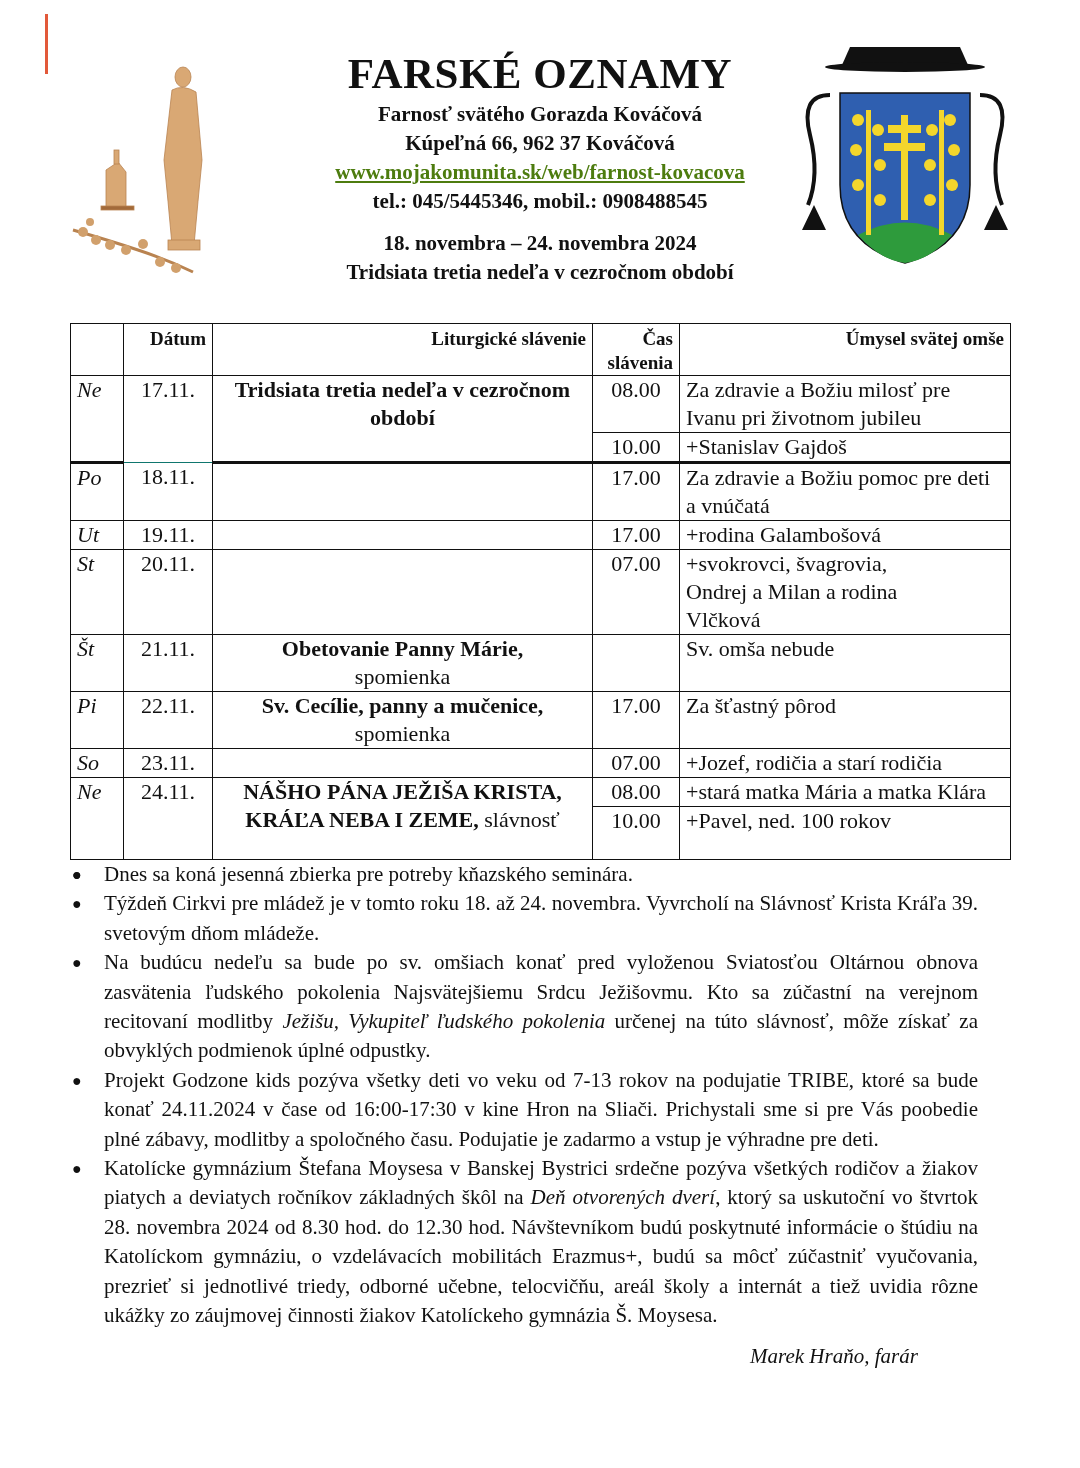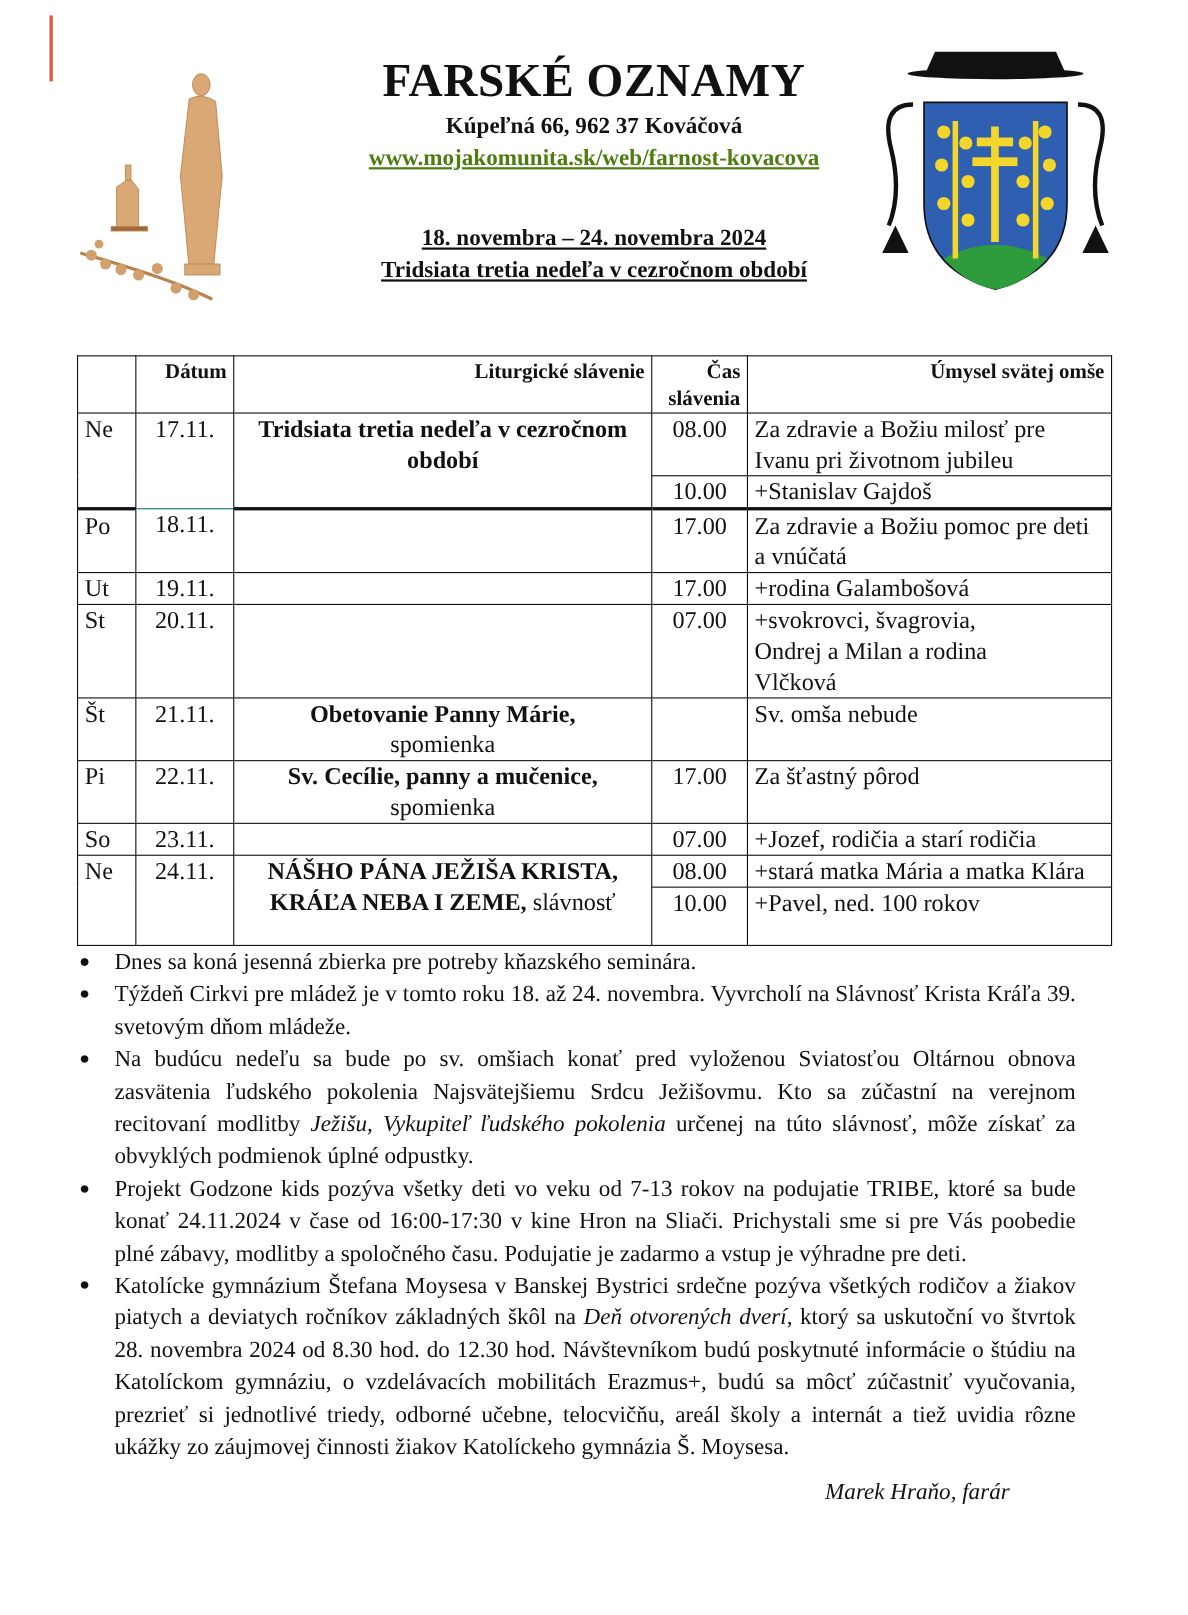"Farnosť svätého Gorazda Kováčová" div.hline { html: none -> <div>Farnosť svätého Gorazda Kováčová</div> }
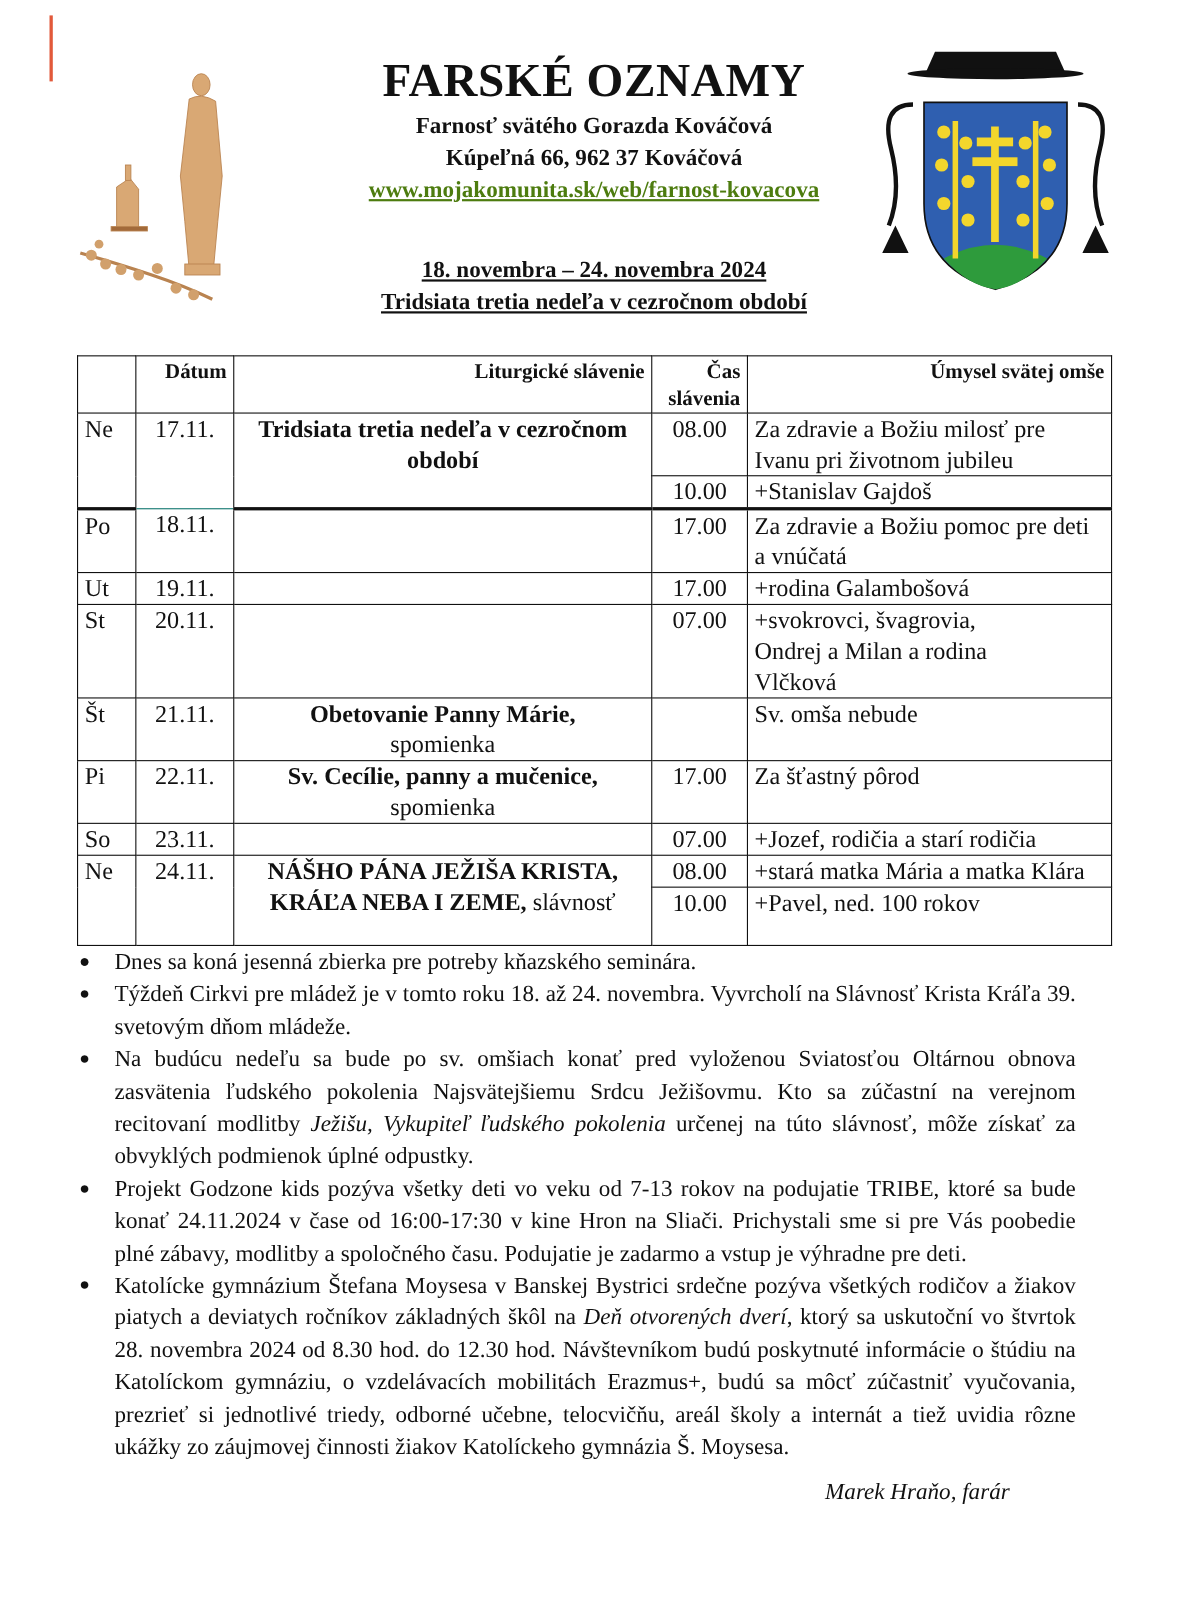"tel.: 045/5445346, mobil.: 0908488545" div.hline { html: none -> <div>tel.: 045/5445346, mobil.: 0908488545</div> }
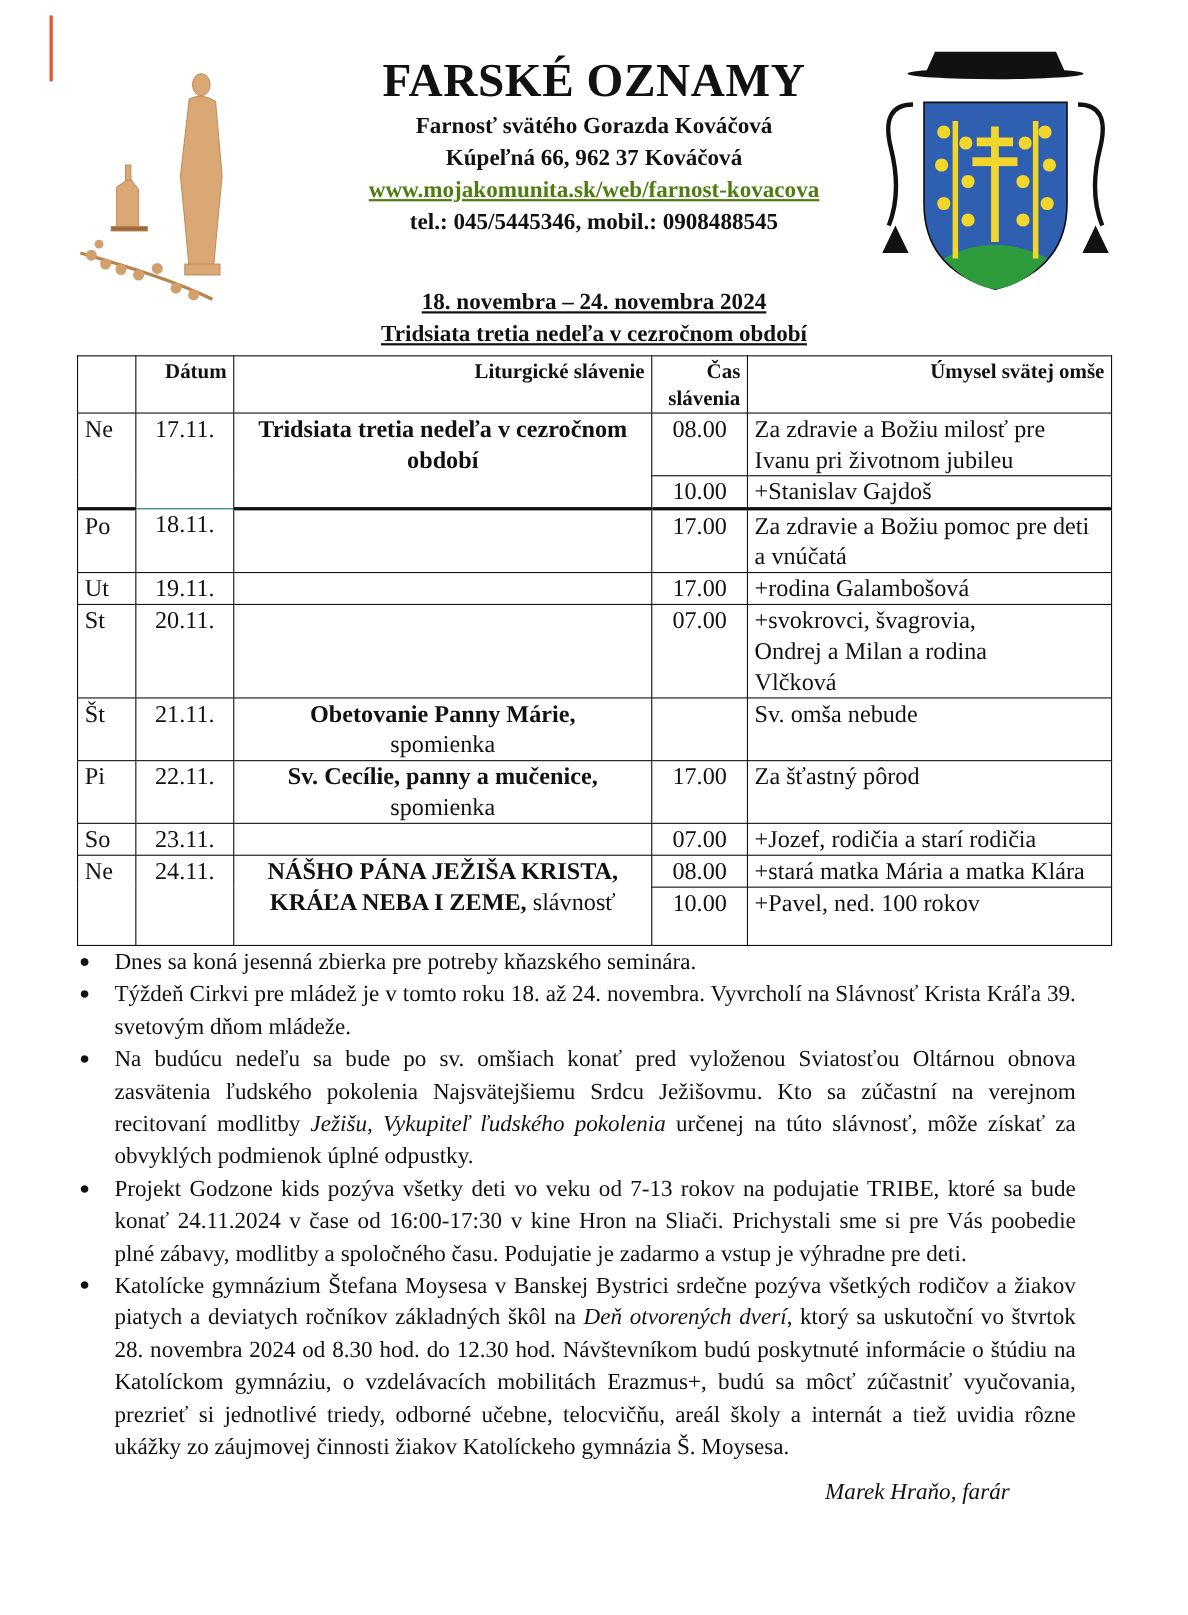"18. novembra – 24. novembra" .week { margin-top: 44px -> 13px; text-decoration: underline -> none }
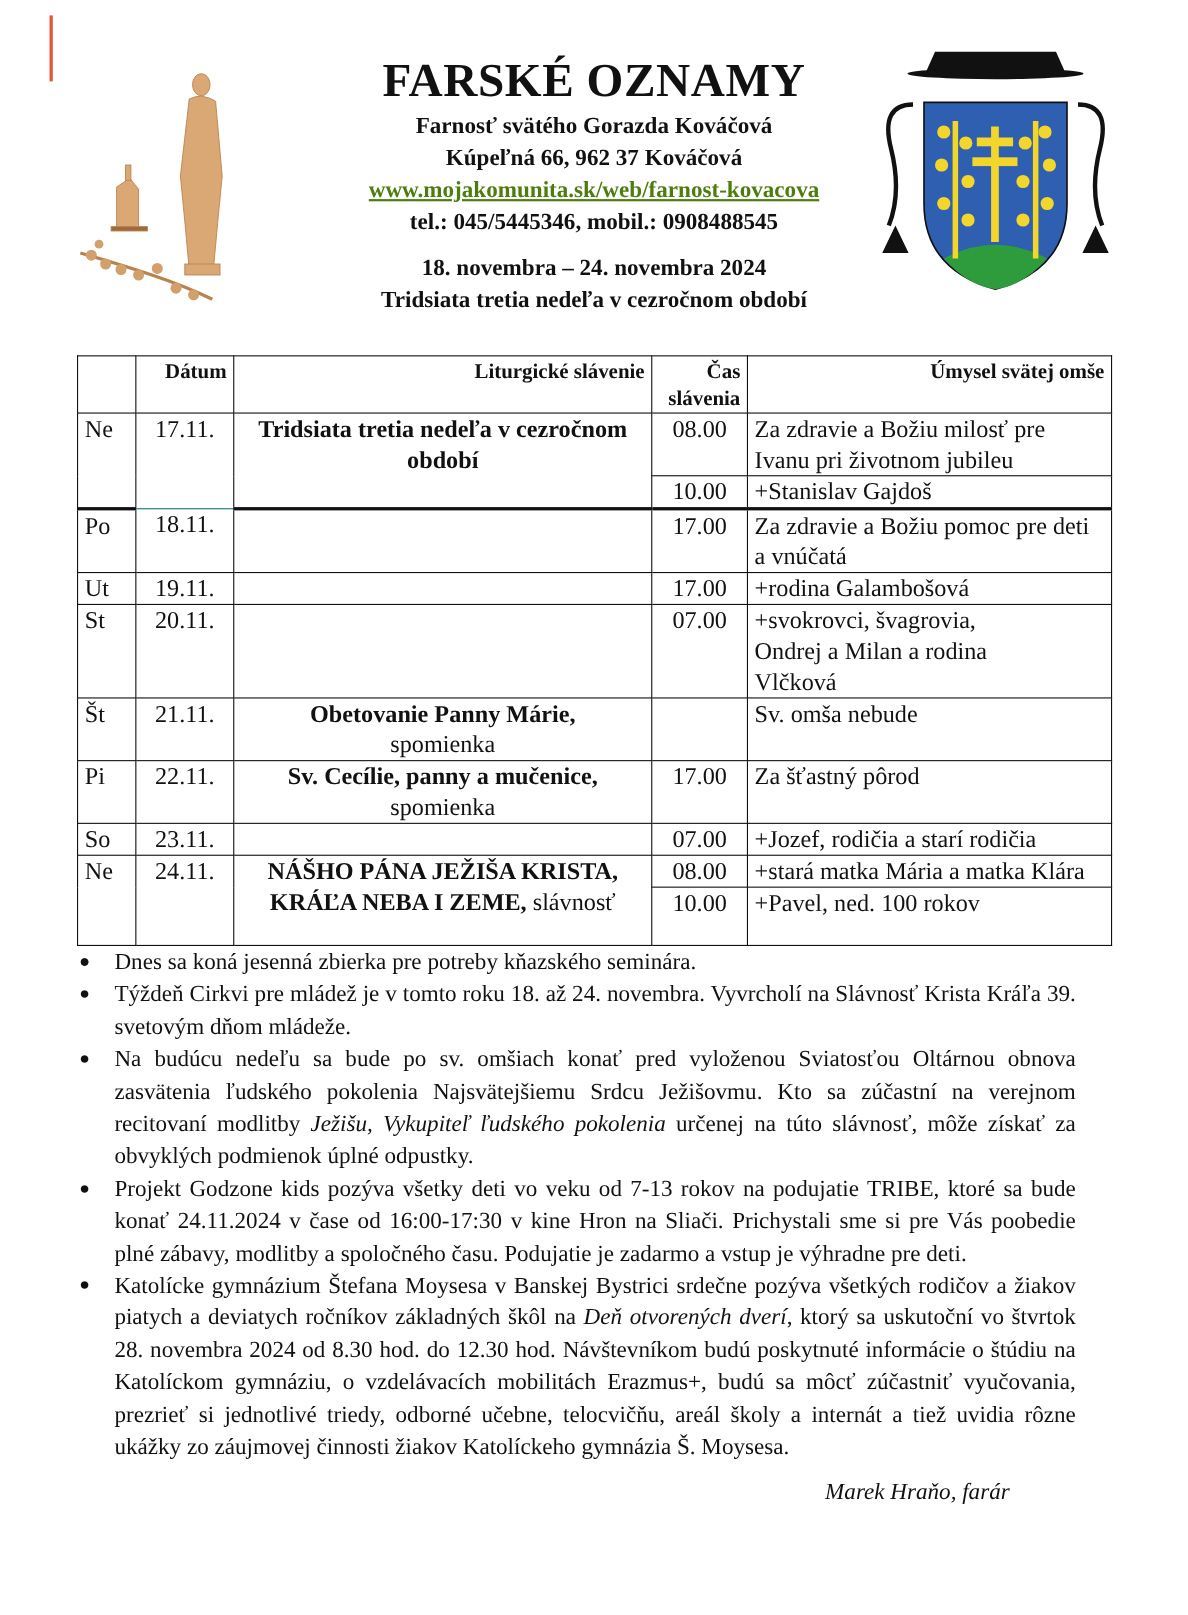"Ne" .c-day { font-style: none -> italic }
